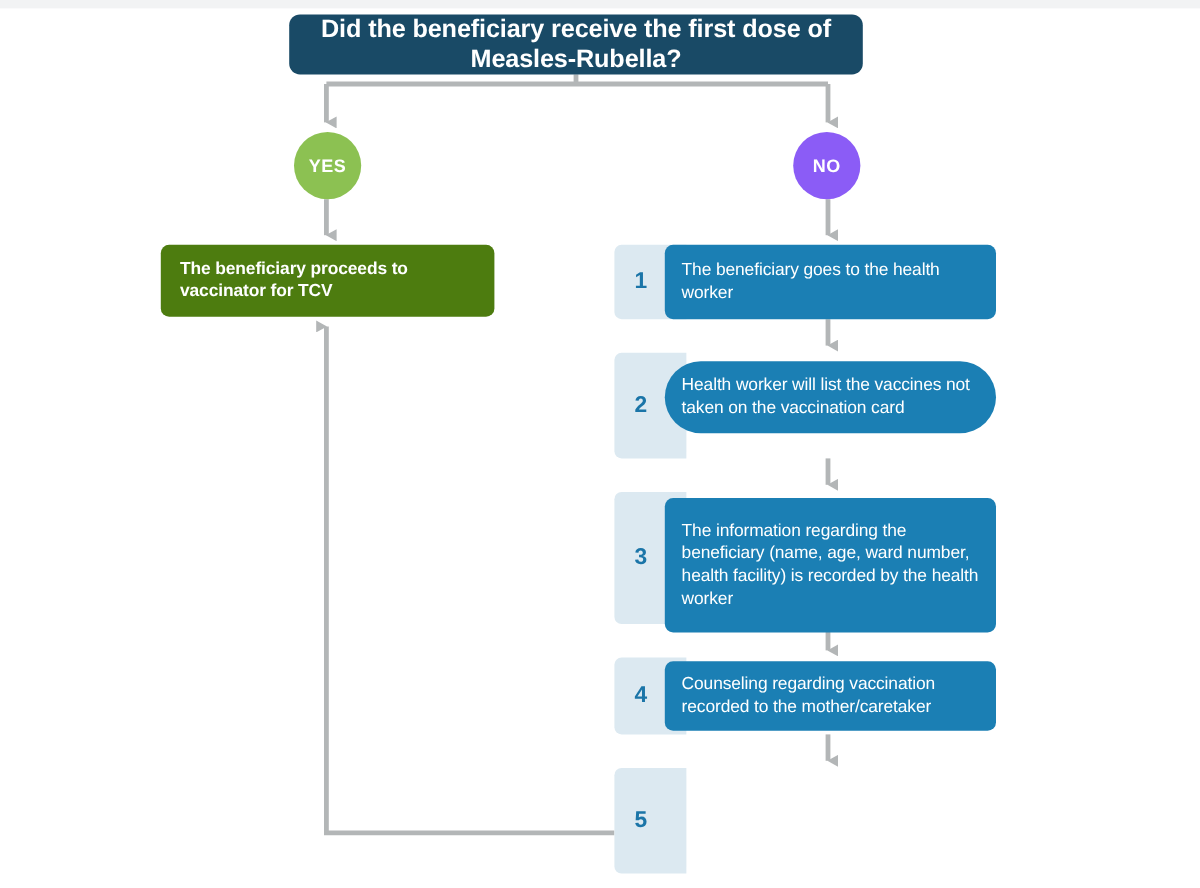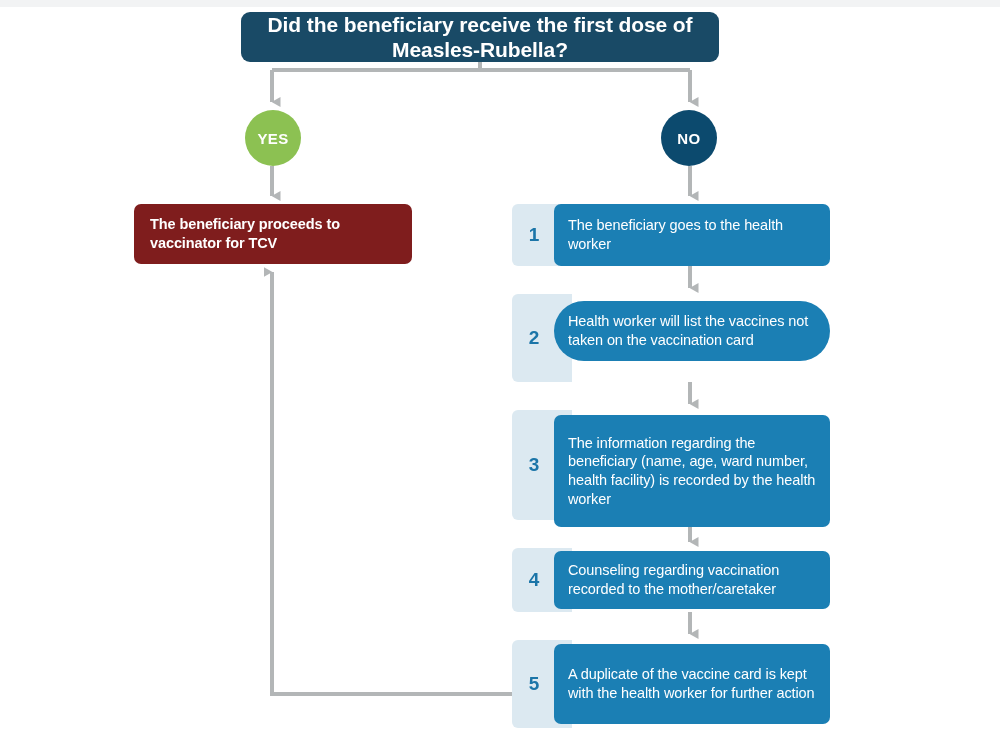"NO" .circle-no { background: #0c4a6e -> #8b5cf6 }
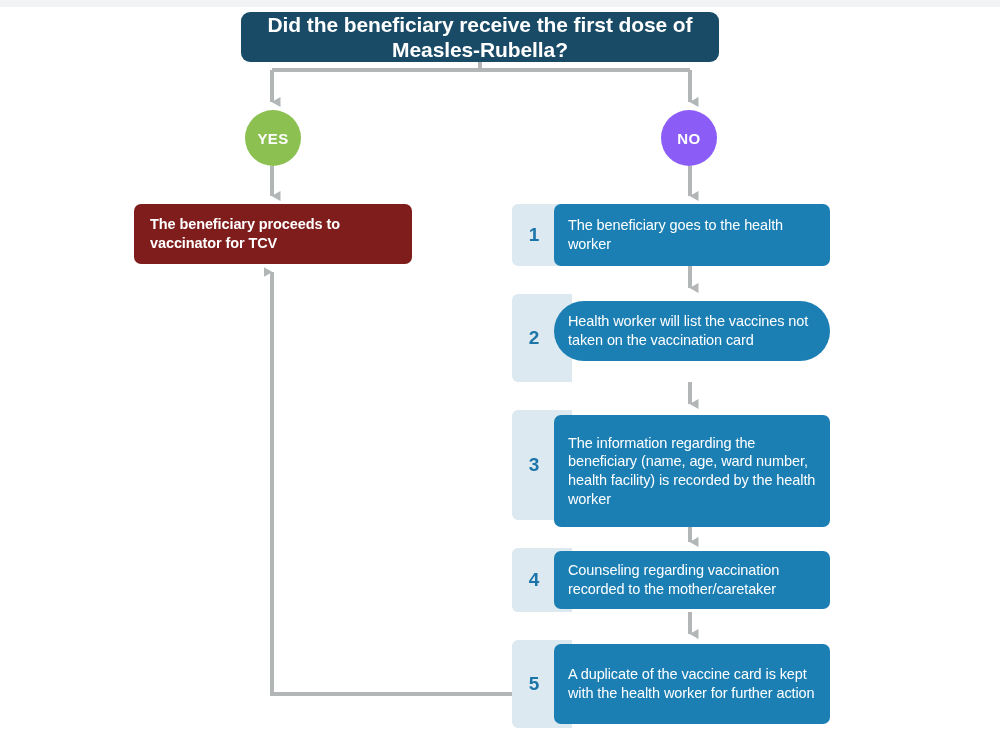"The beneficiary proceeds to vaccinator" .card-plain { background: #7f1d1d -> #4d7c0f }
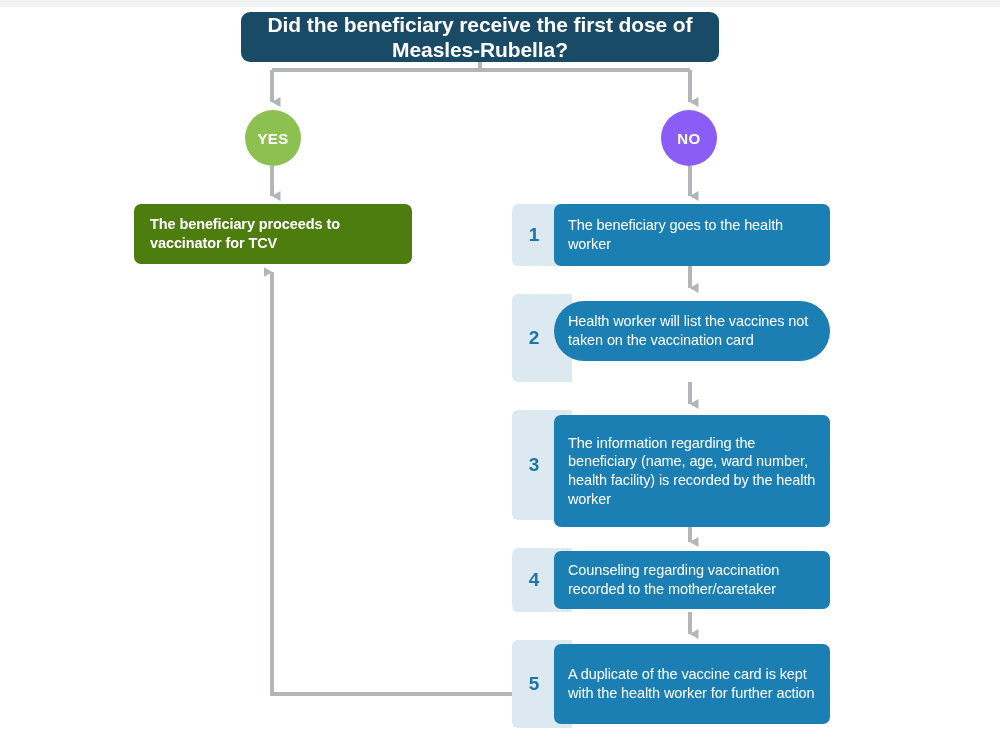"A duplicate of the vaccine" div.body { html: <div> <span>A duplicate of the vaccine card is kept with the health worker for further action</span> </div> -> none }
